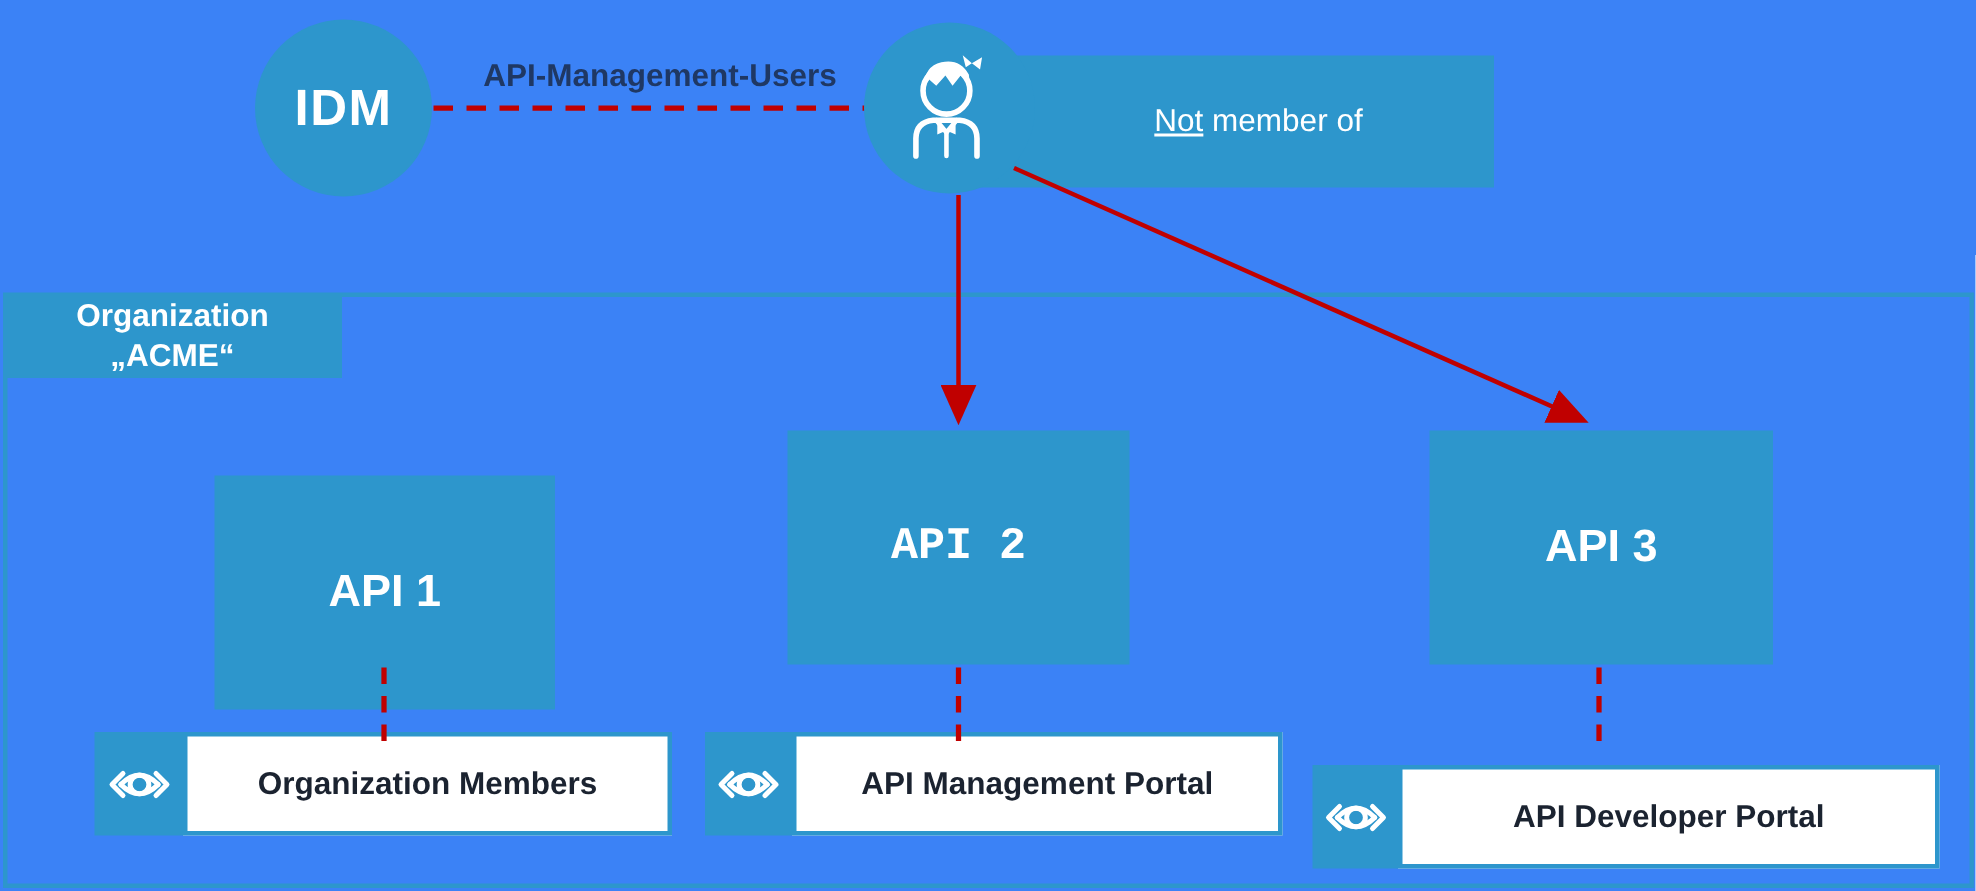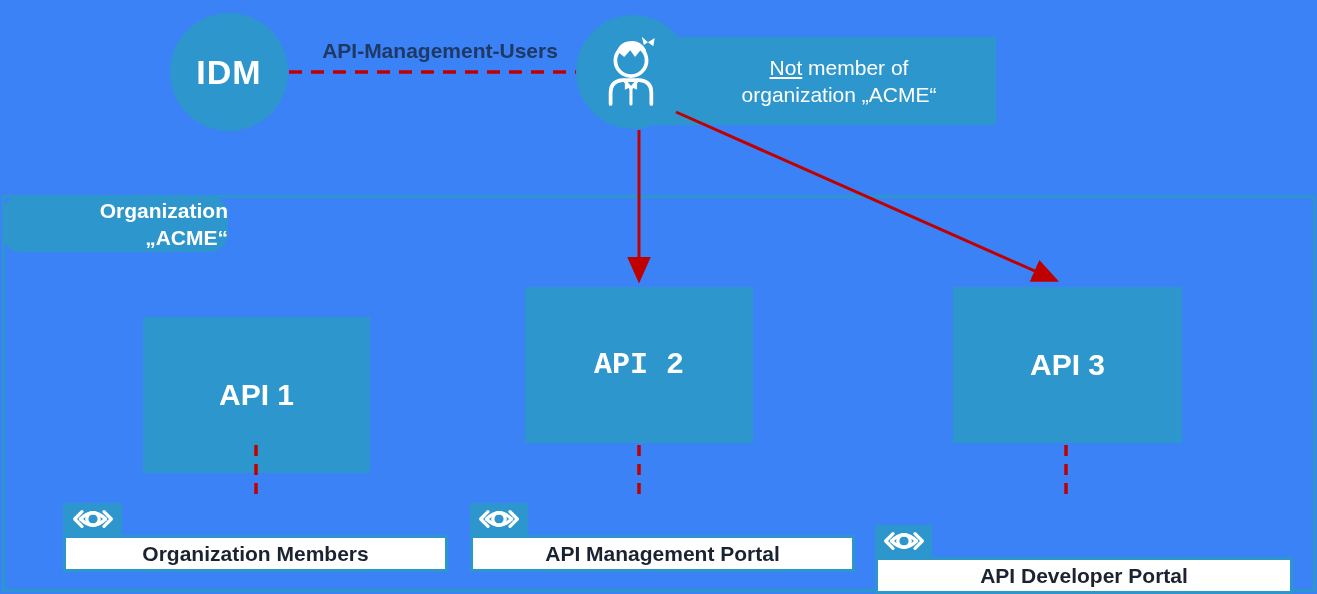"organization „ACME“" div { html: <div>organization „ACME“</div> -> none }
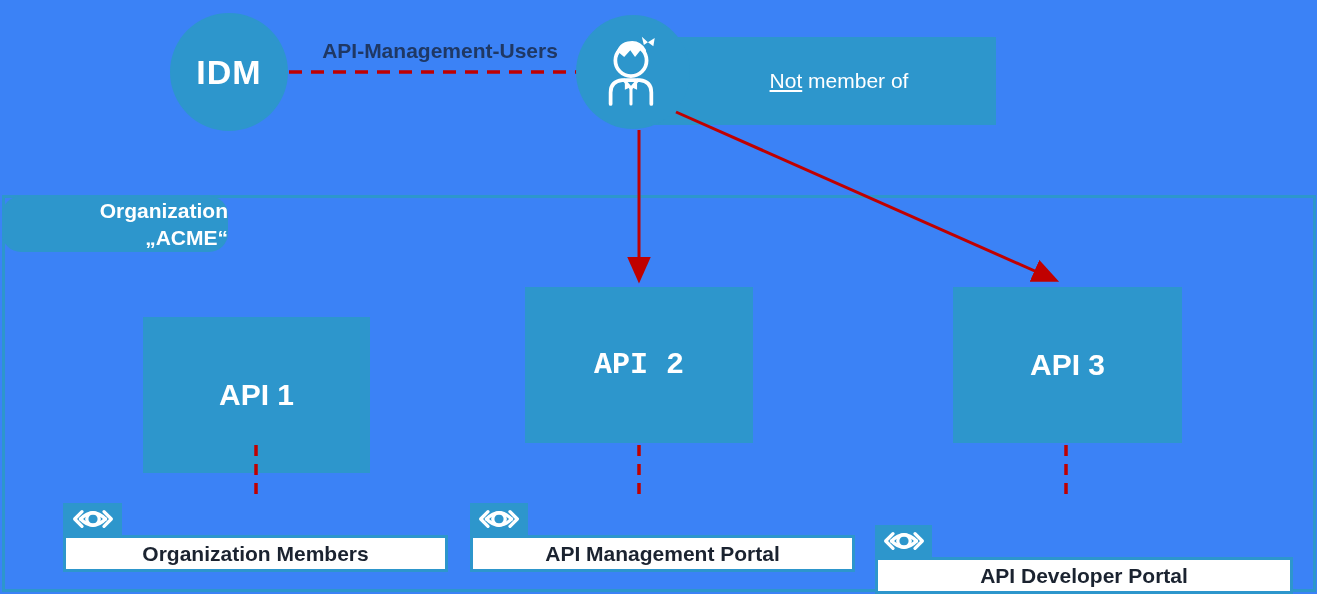"Organization" .org-label { align-items: flex-end -> center; border-radius: 19px -> none }
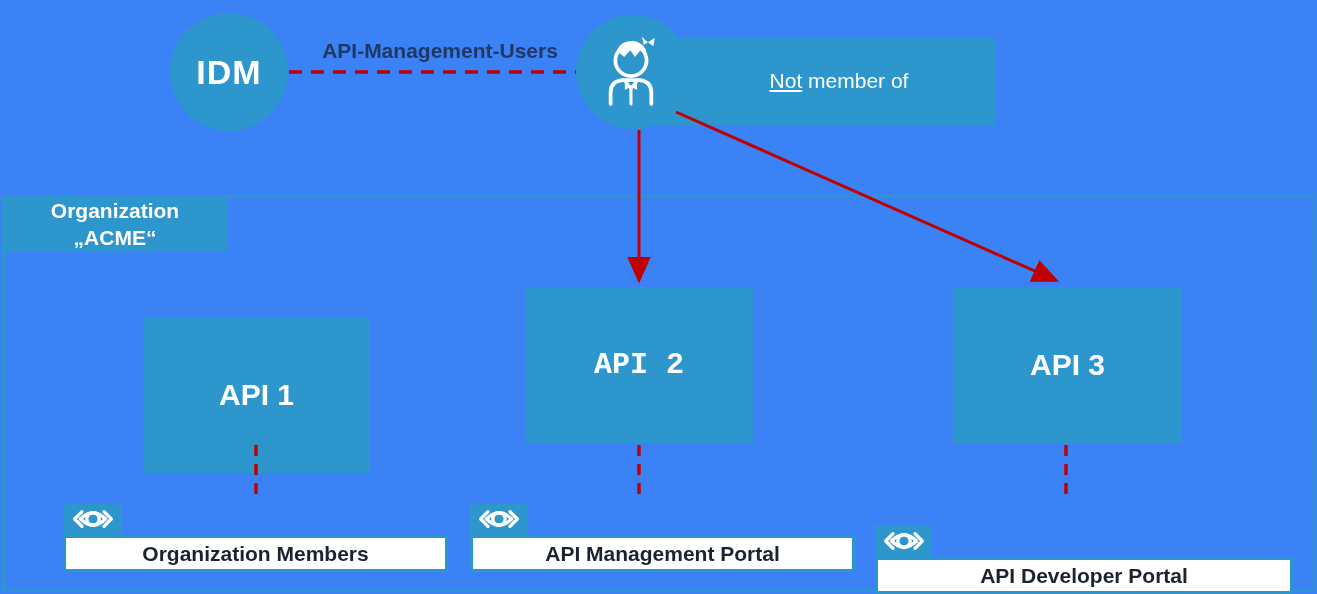"Organization Members" .perm { flex-direction: column -> none; top: 503px -> 488px }
